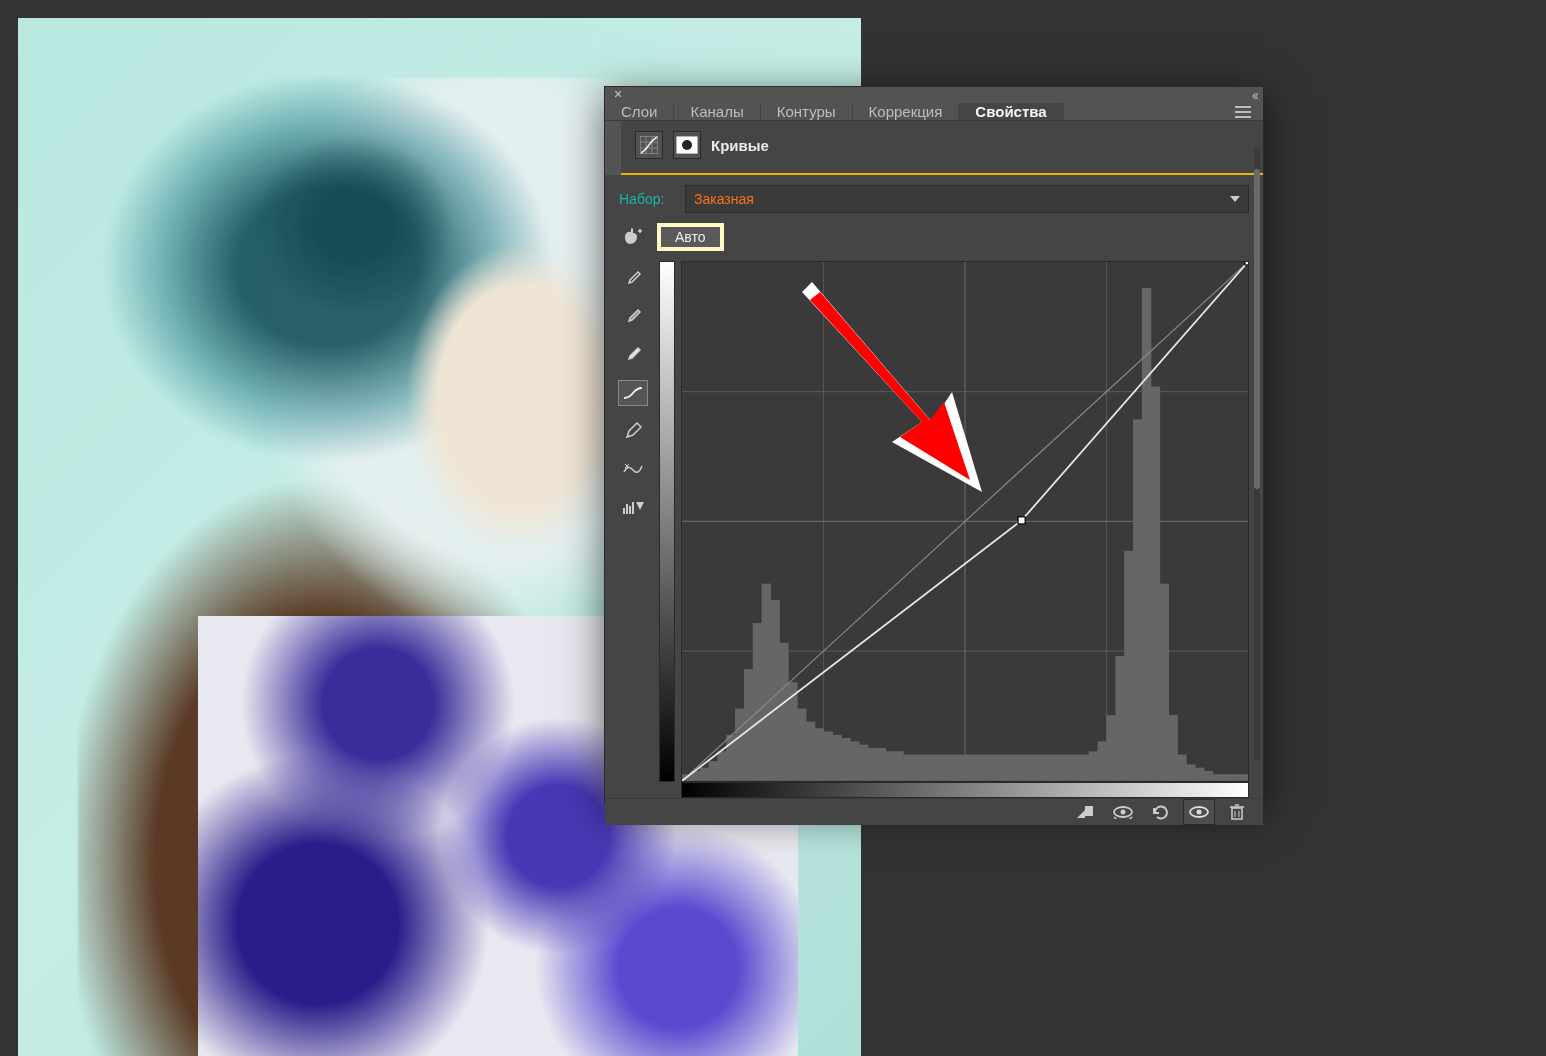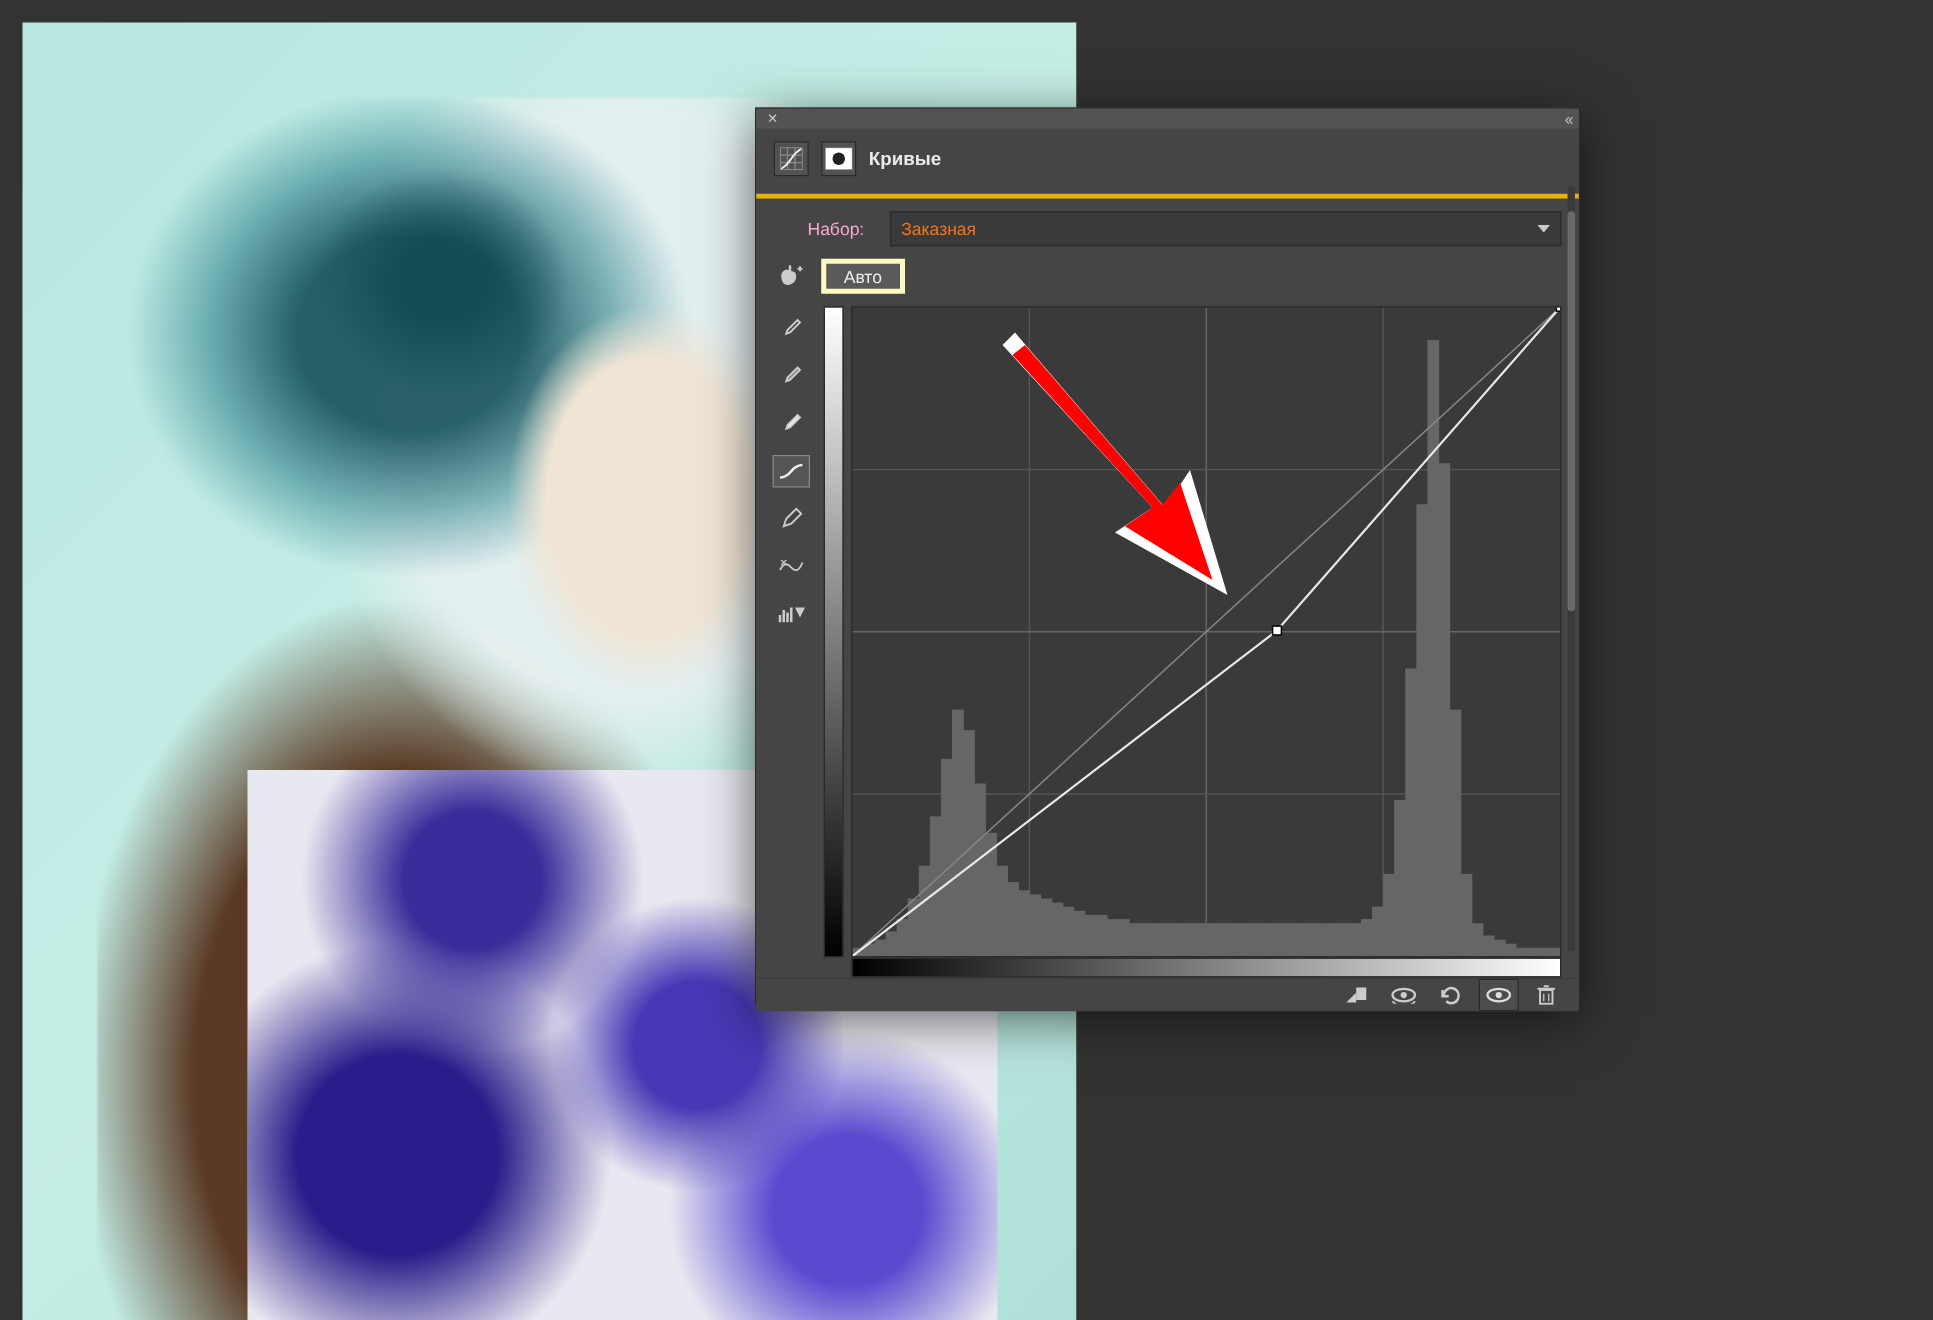"Слои" div.tabs { html: none -> <div> <div>Слои</div> <div>Каналы</div> <div>Контуры</div> <div>Коррекция</div> <div>Свойства</div> <div> <svg> <line></line> <line></line> <line></line> </svg> </div> </div> }
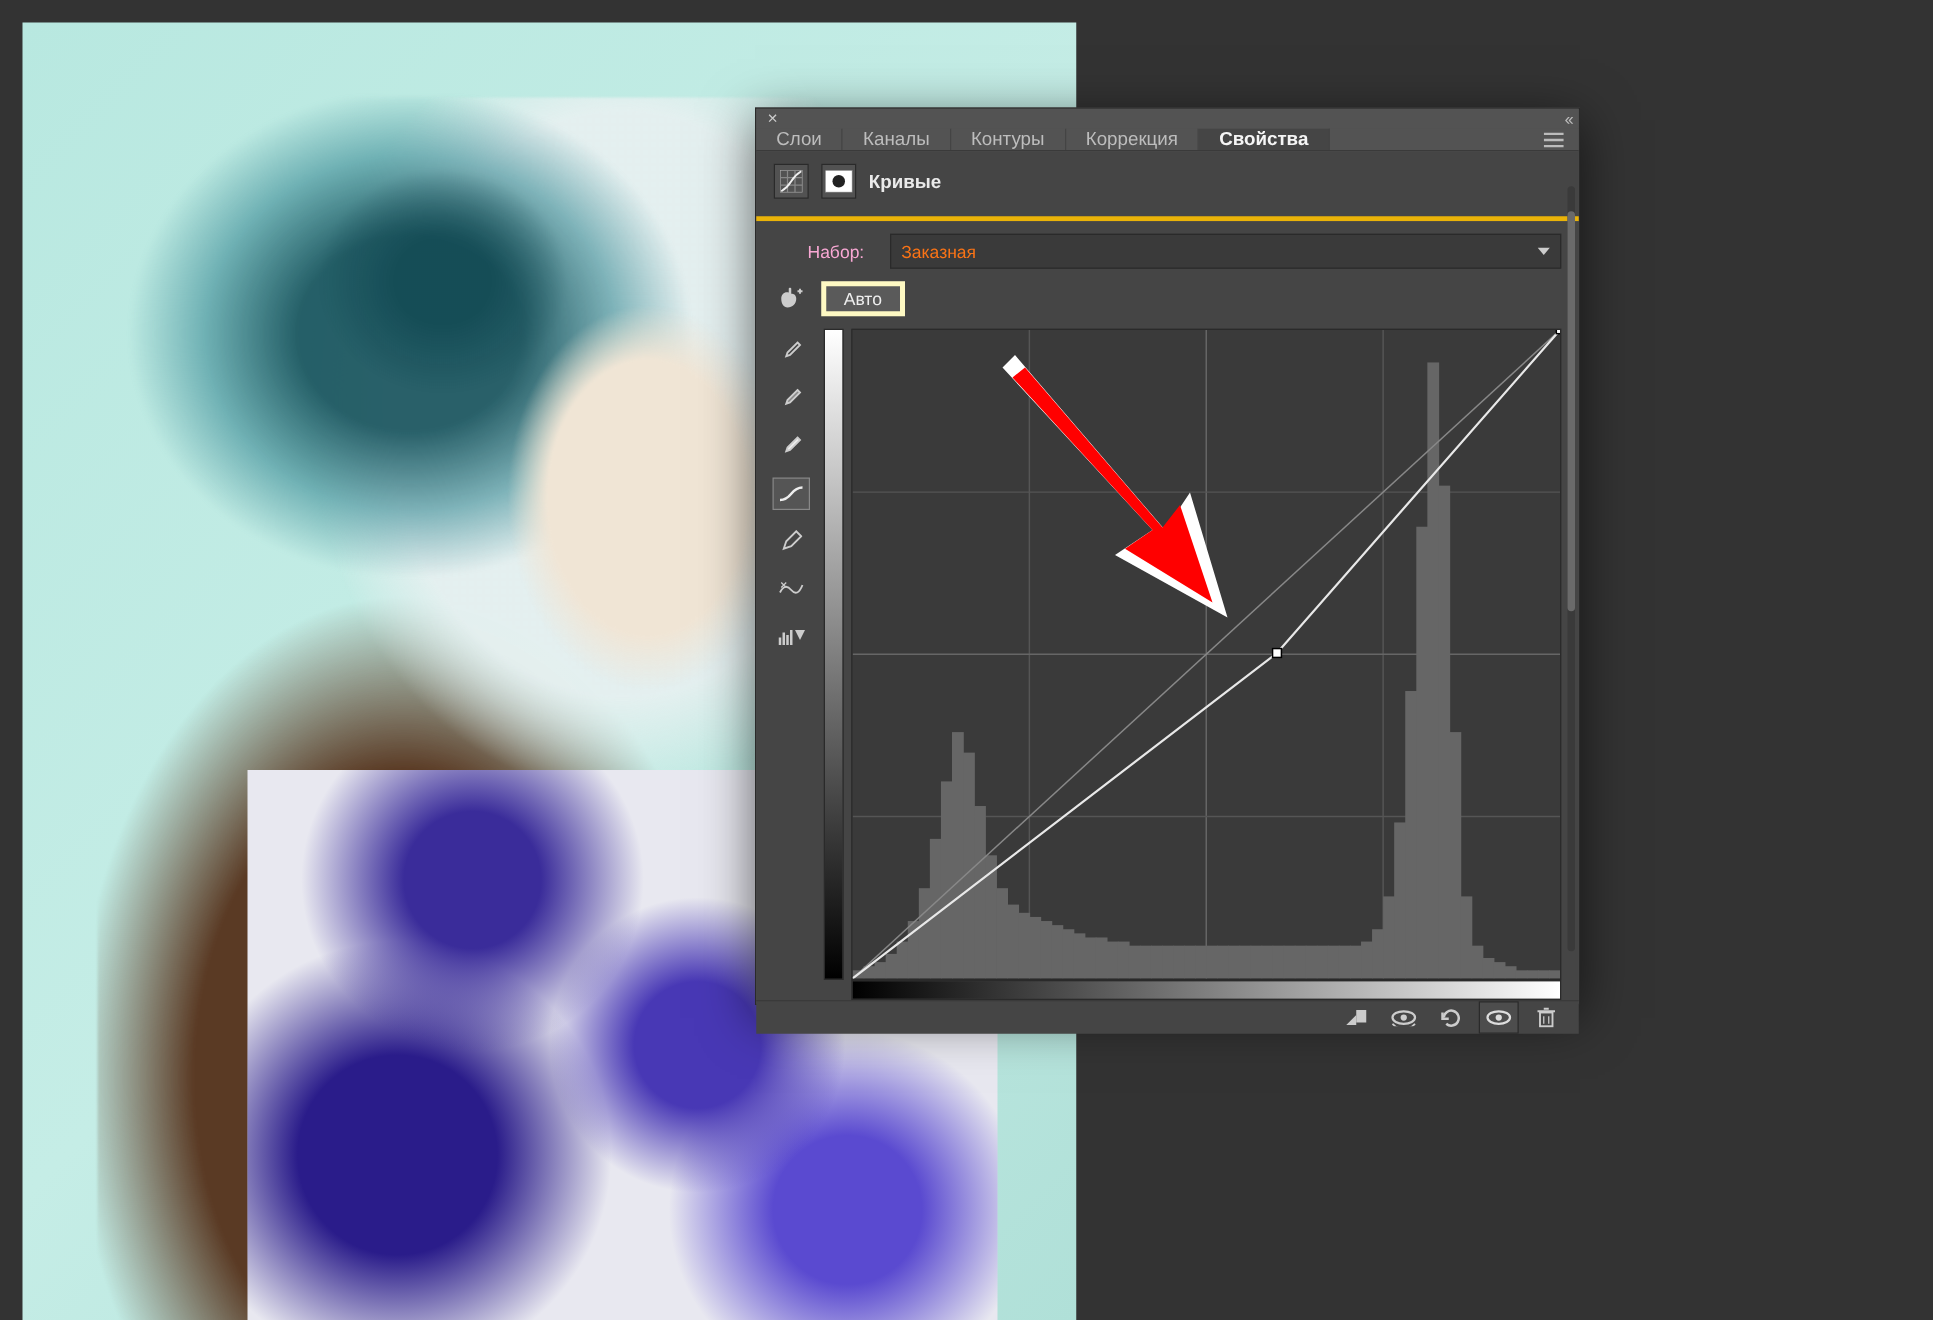"Кривые" .subheader { border-bottom: 4px solid #eab308 -> 2px solid #eab308; margin-left: none -> 16px }
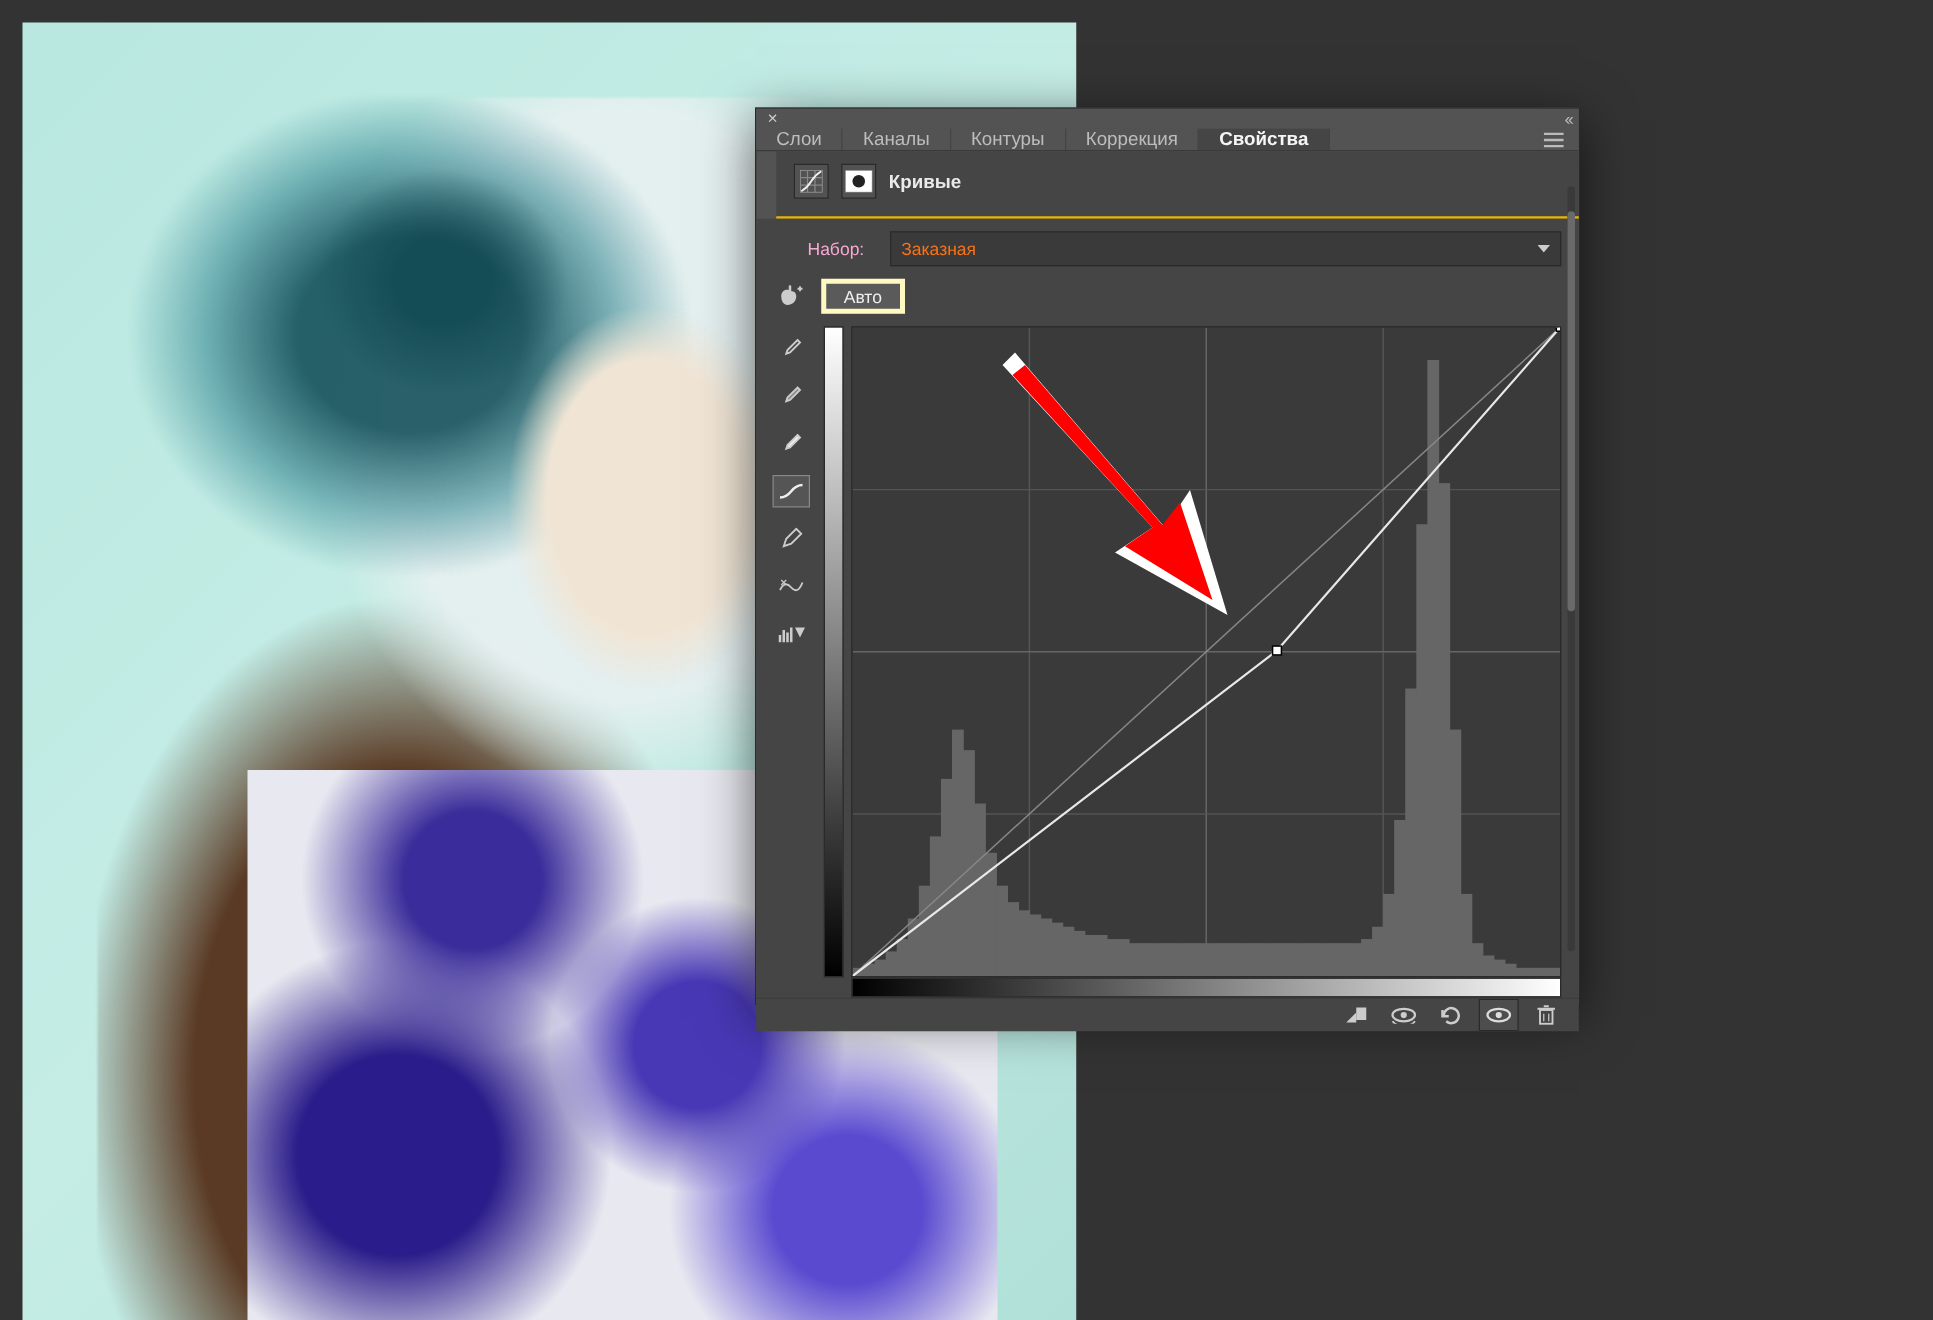"Набор:" .row-label { color: #f9a8d4 -> #14b8a6; margin-left: 27px -> none }
